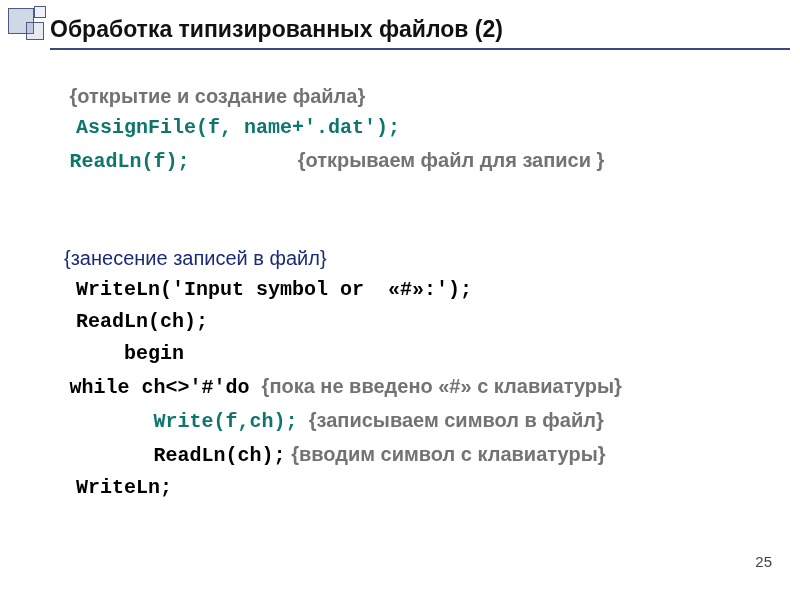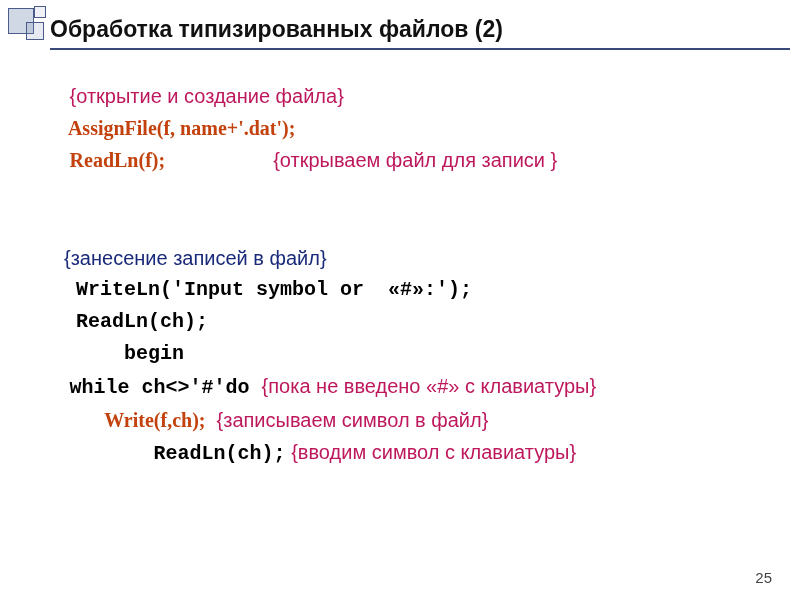"{открытие и создание файла}" .comment { color: #be185d -> #737373; font-weight: normal -> bold }
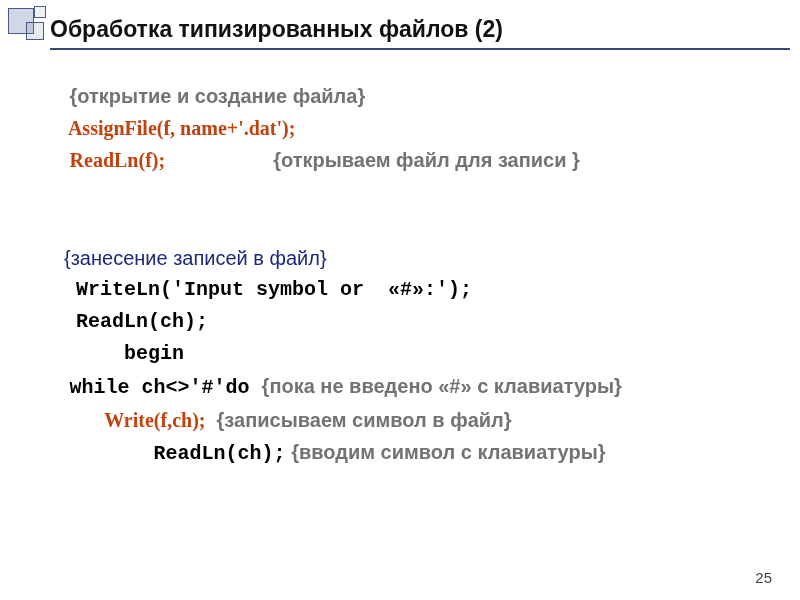"AssignFile(f, name+'.dat');" .navy { color: #c2410c -> #0f766e; font-family: Liberation Serif, serif -> none }
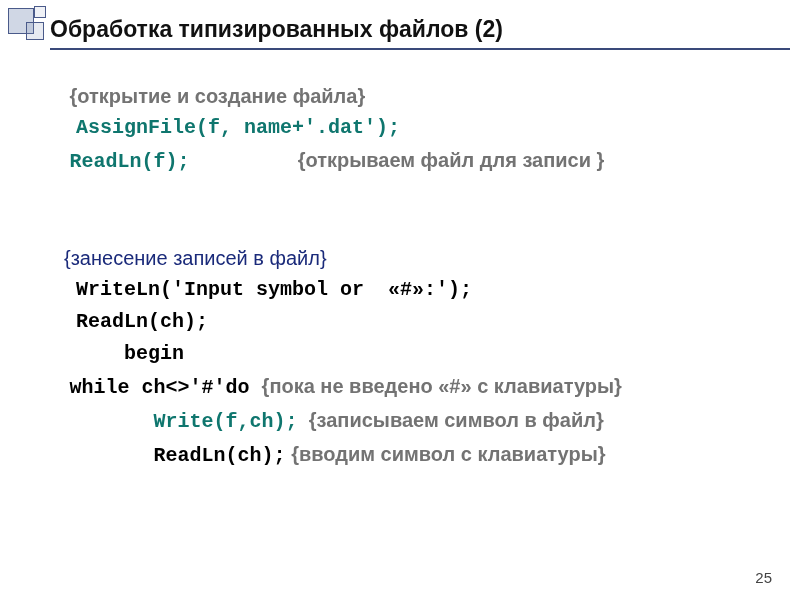"WriteLn;" div.line { html: none -> <div> <span>WriteLn;</span></div> }
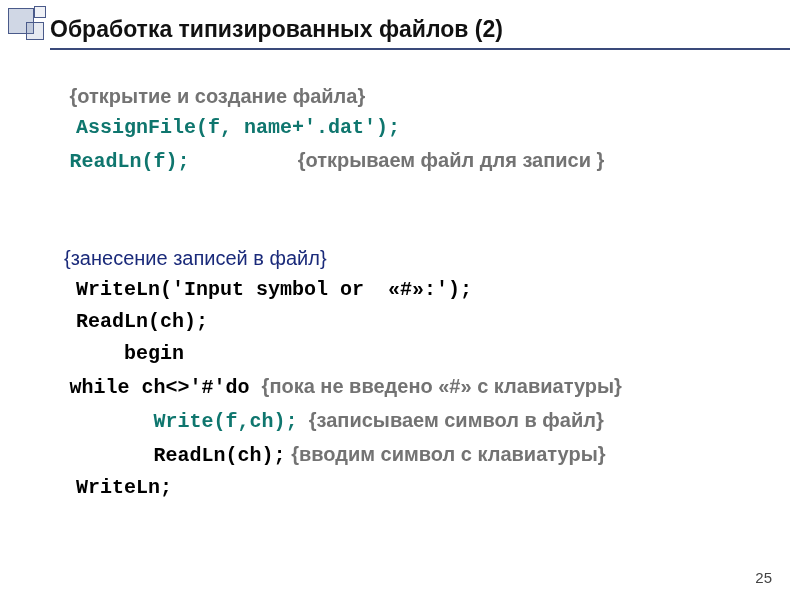"25" .page-num { bottom: 14px -> 30px }
